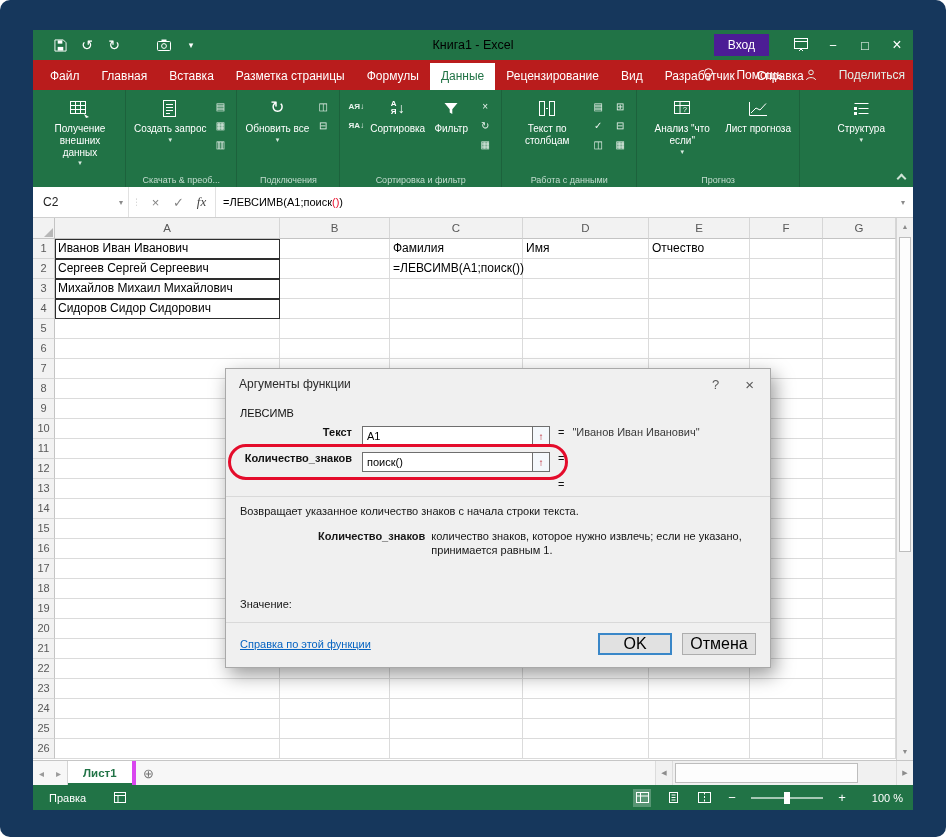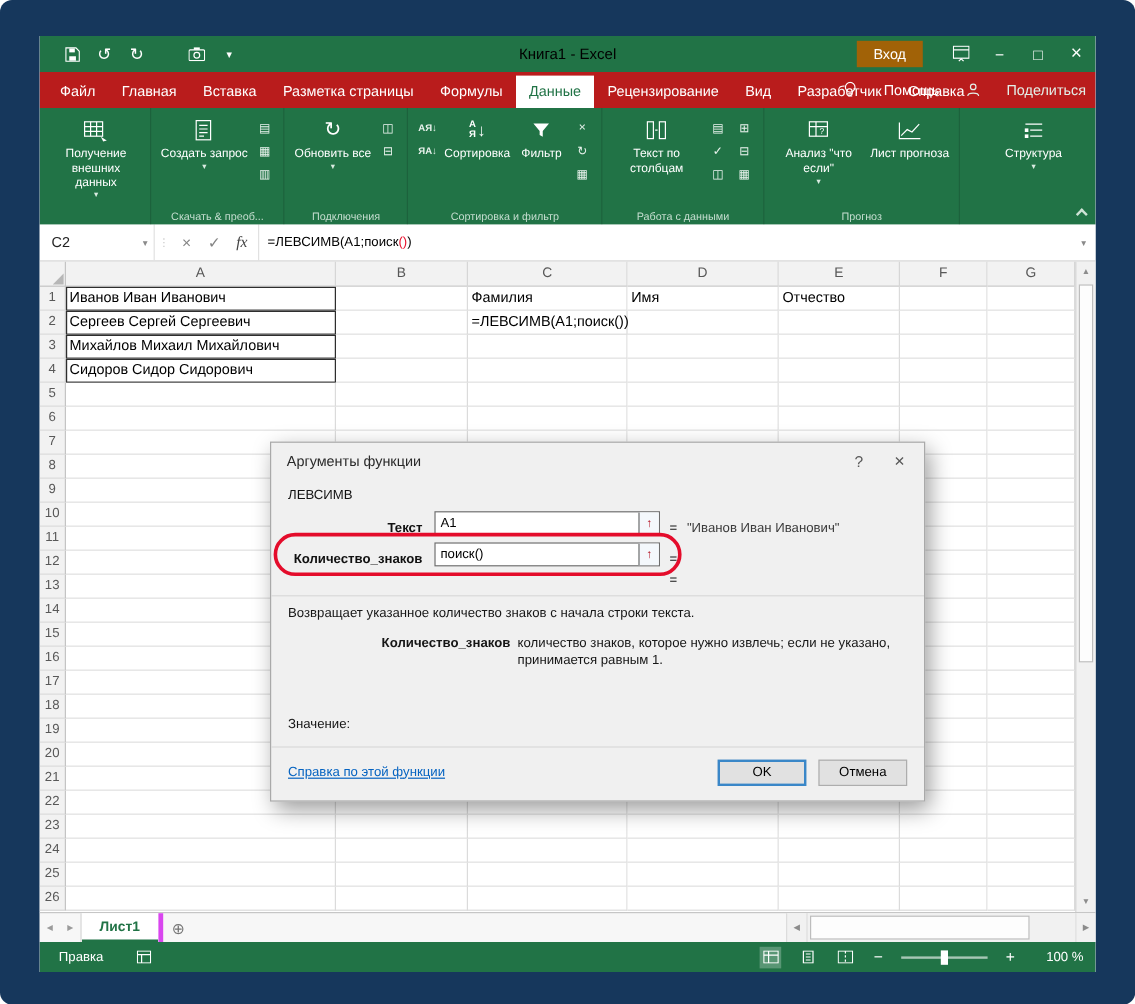"Вход" .signin { background: #a16207 -> #4c1d95 }
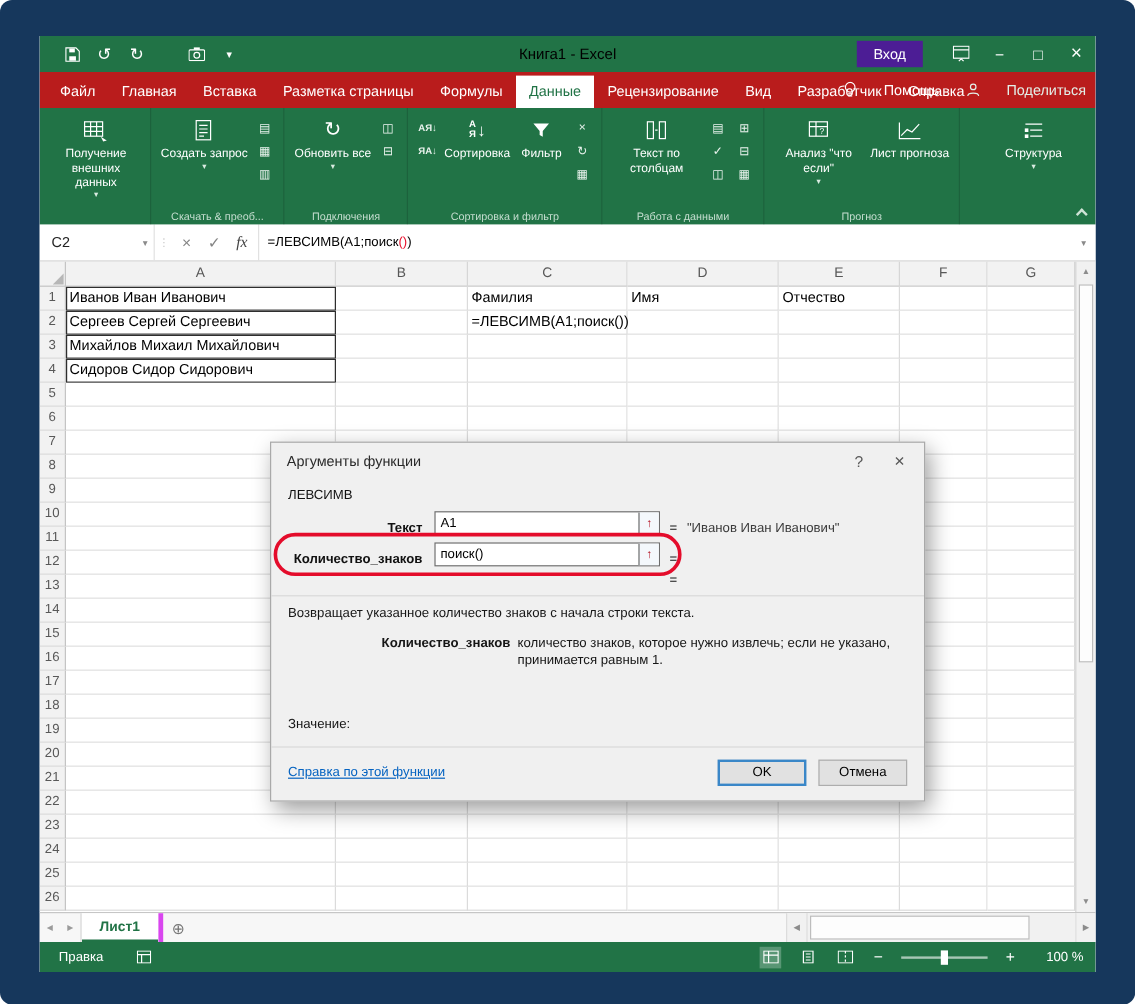"Текст" .drow { align-items: flex-end -> flex-start }
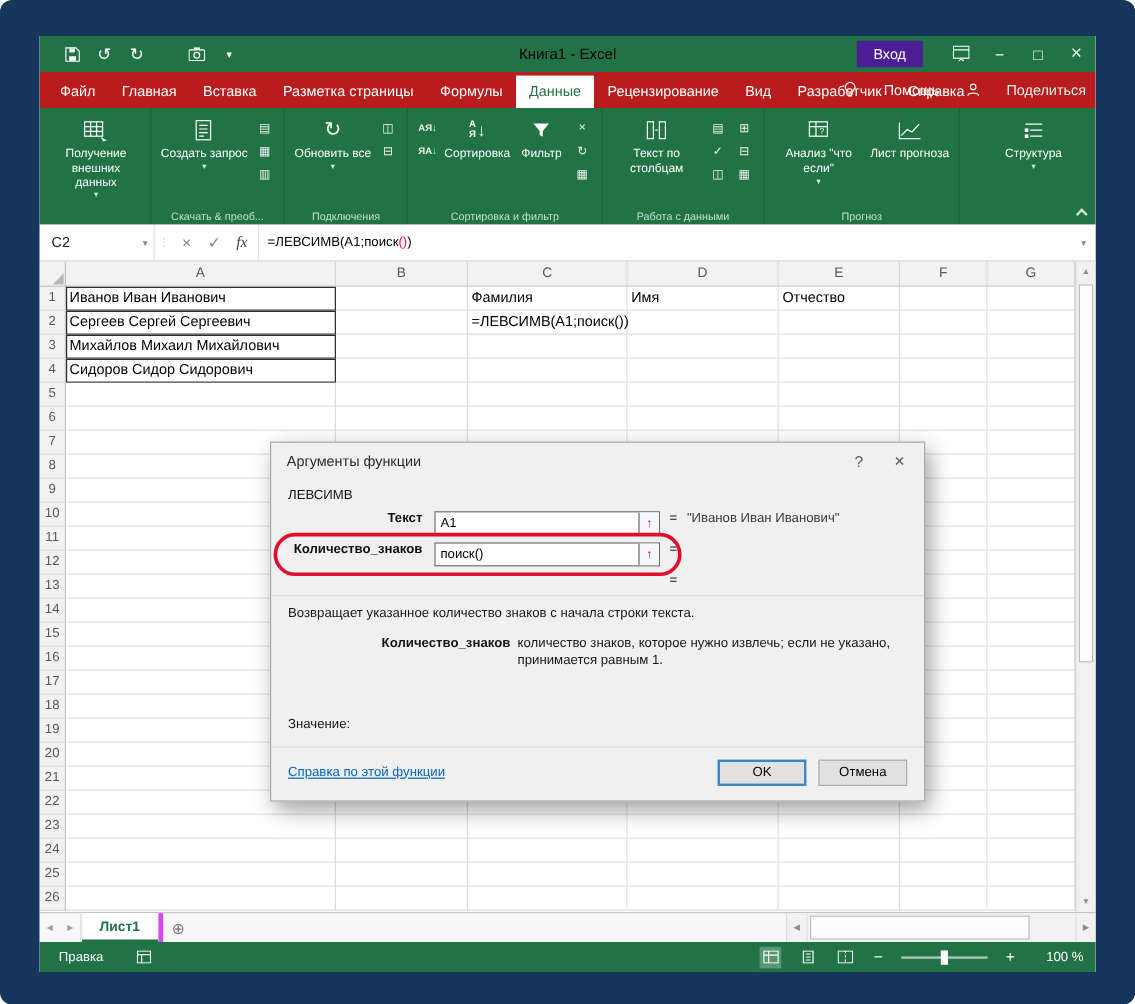"OK" .dbtn { font-size: 11px -> 16px }
